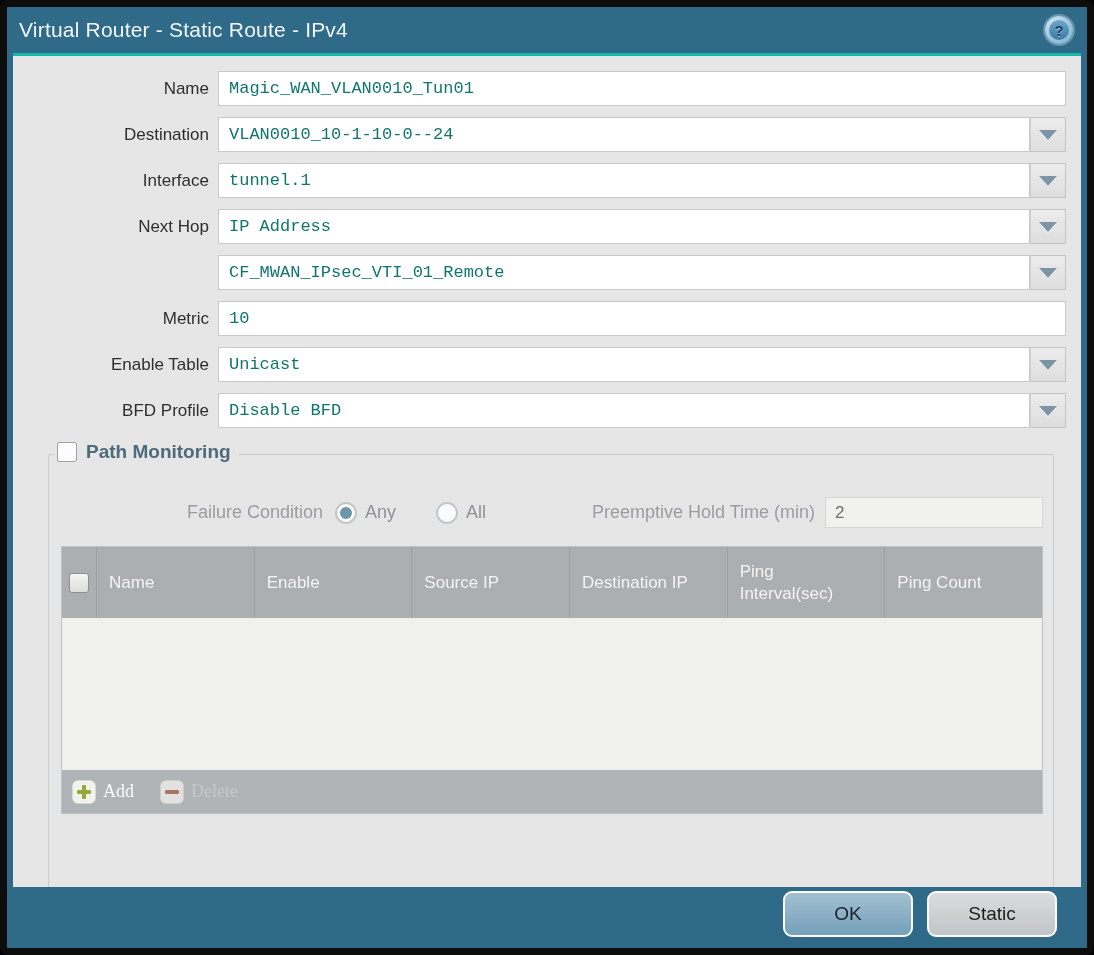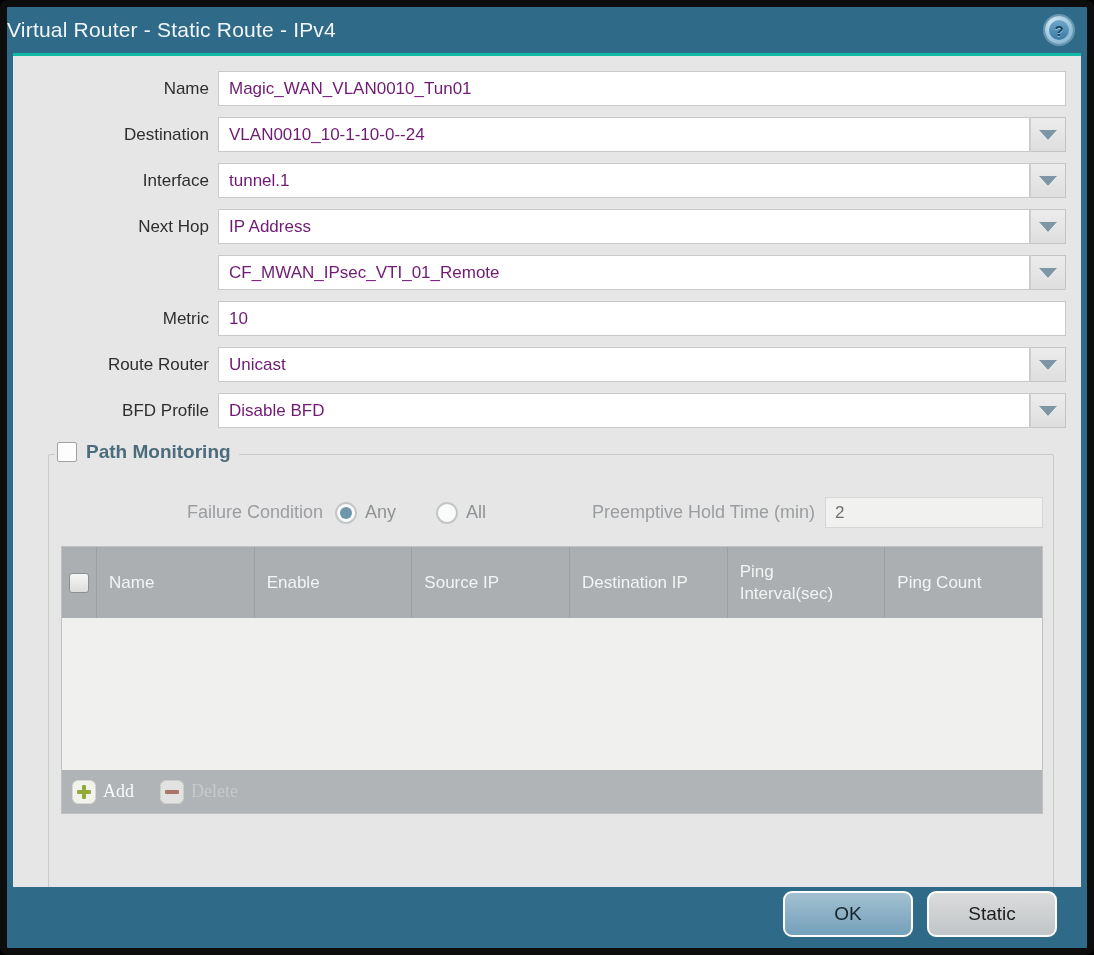"Virtual Router - Static Route" .titlebar { padding: 0 14px 0 0 -> 0 14px 0 12px }
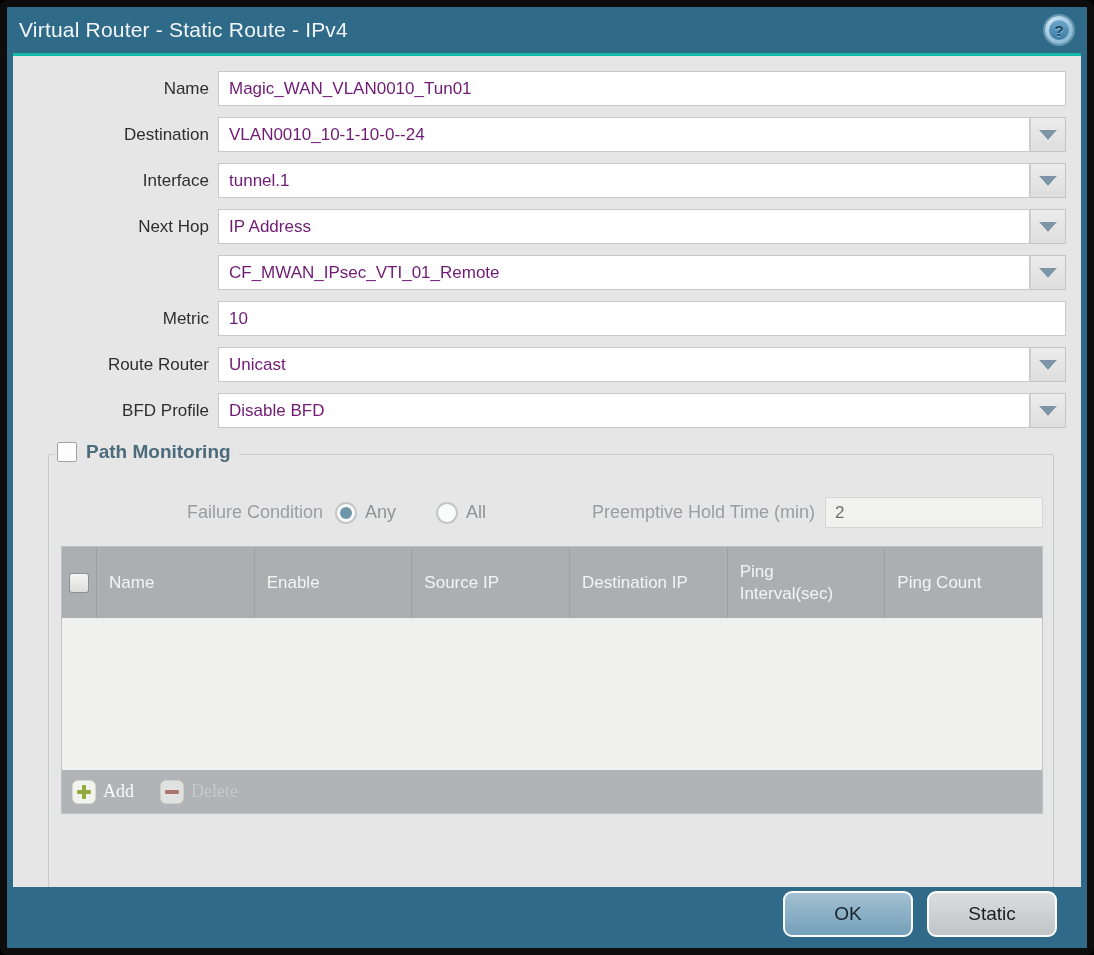"Magic_WAN_VLAN0010_Tun01" .field input { color: #701a75 -> #0f766e; font-family: Liberation Sans, sans-serif -> Liberation Mono, monospace }
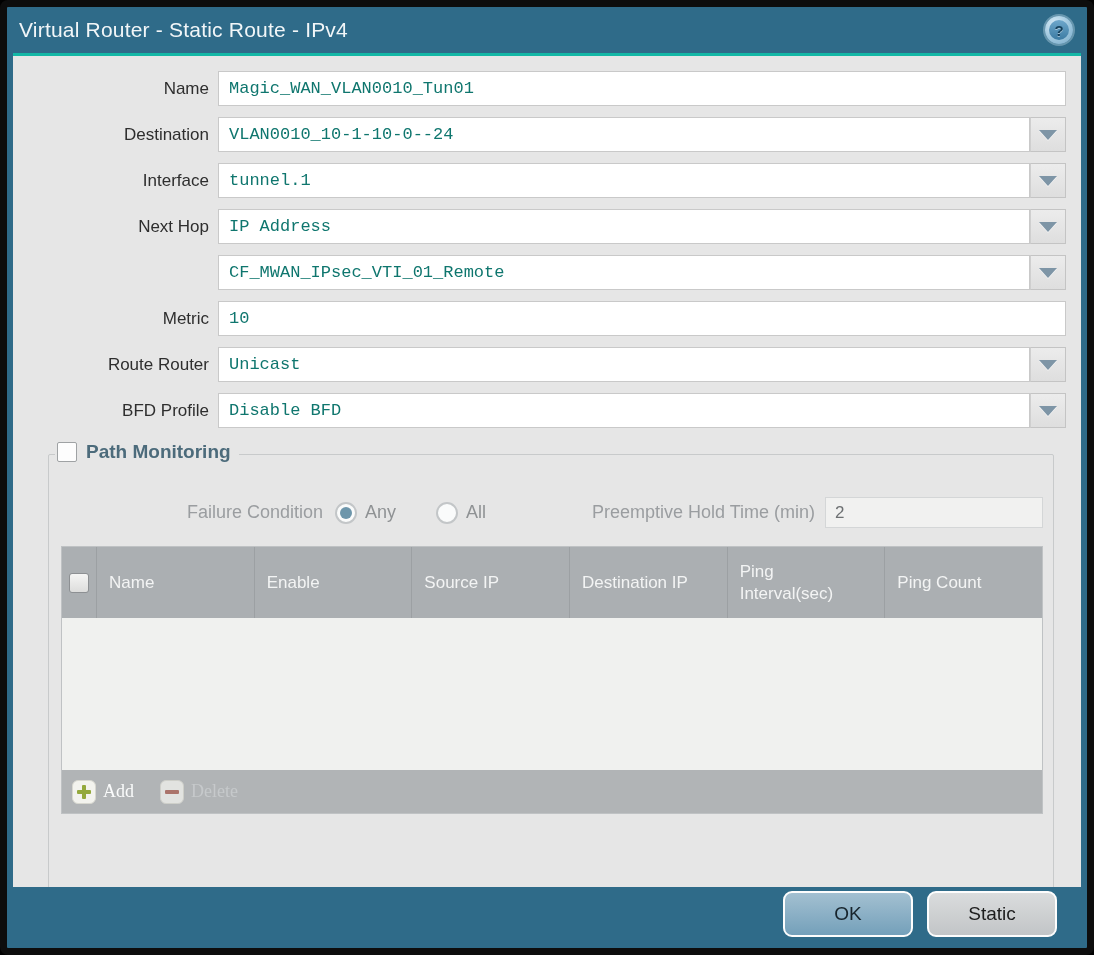"Route Router" span.lbl { text: Route Router -> Enable Table }
